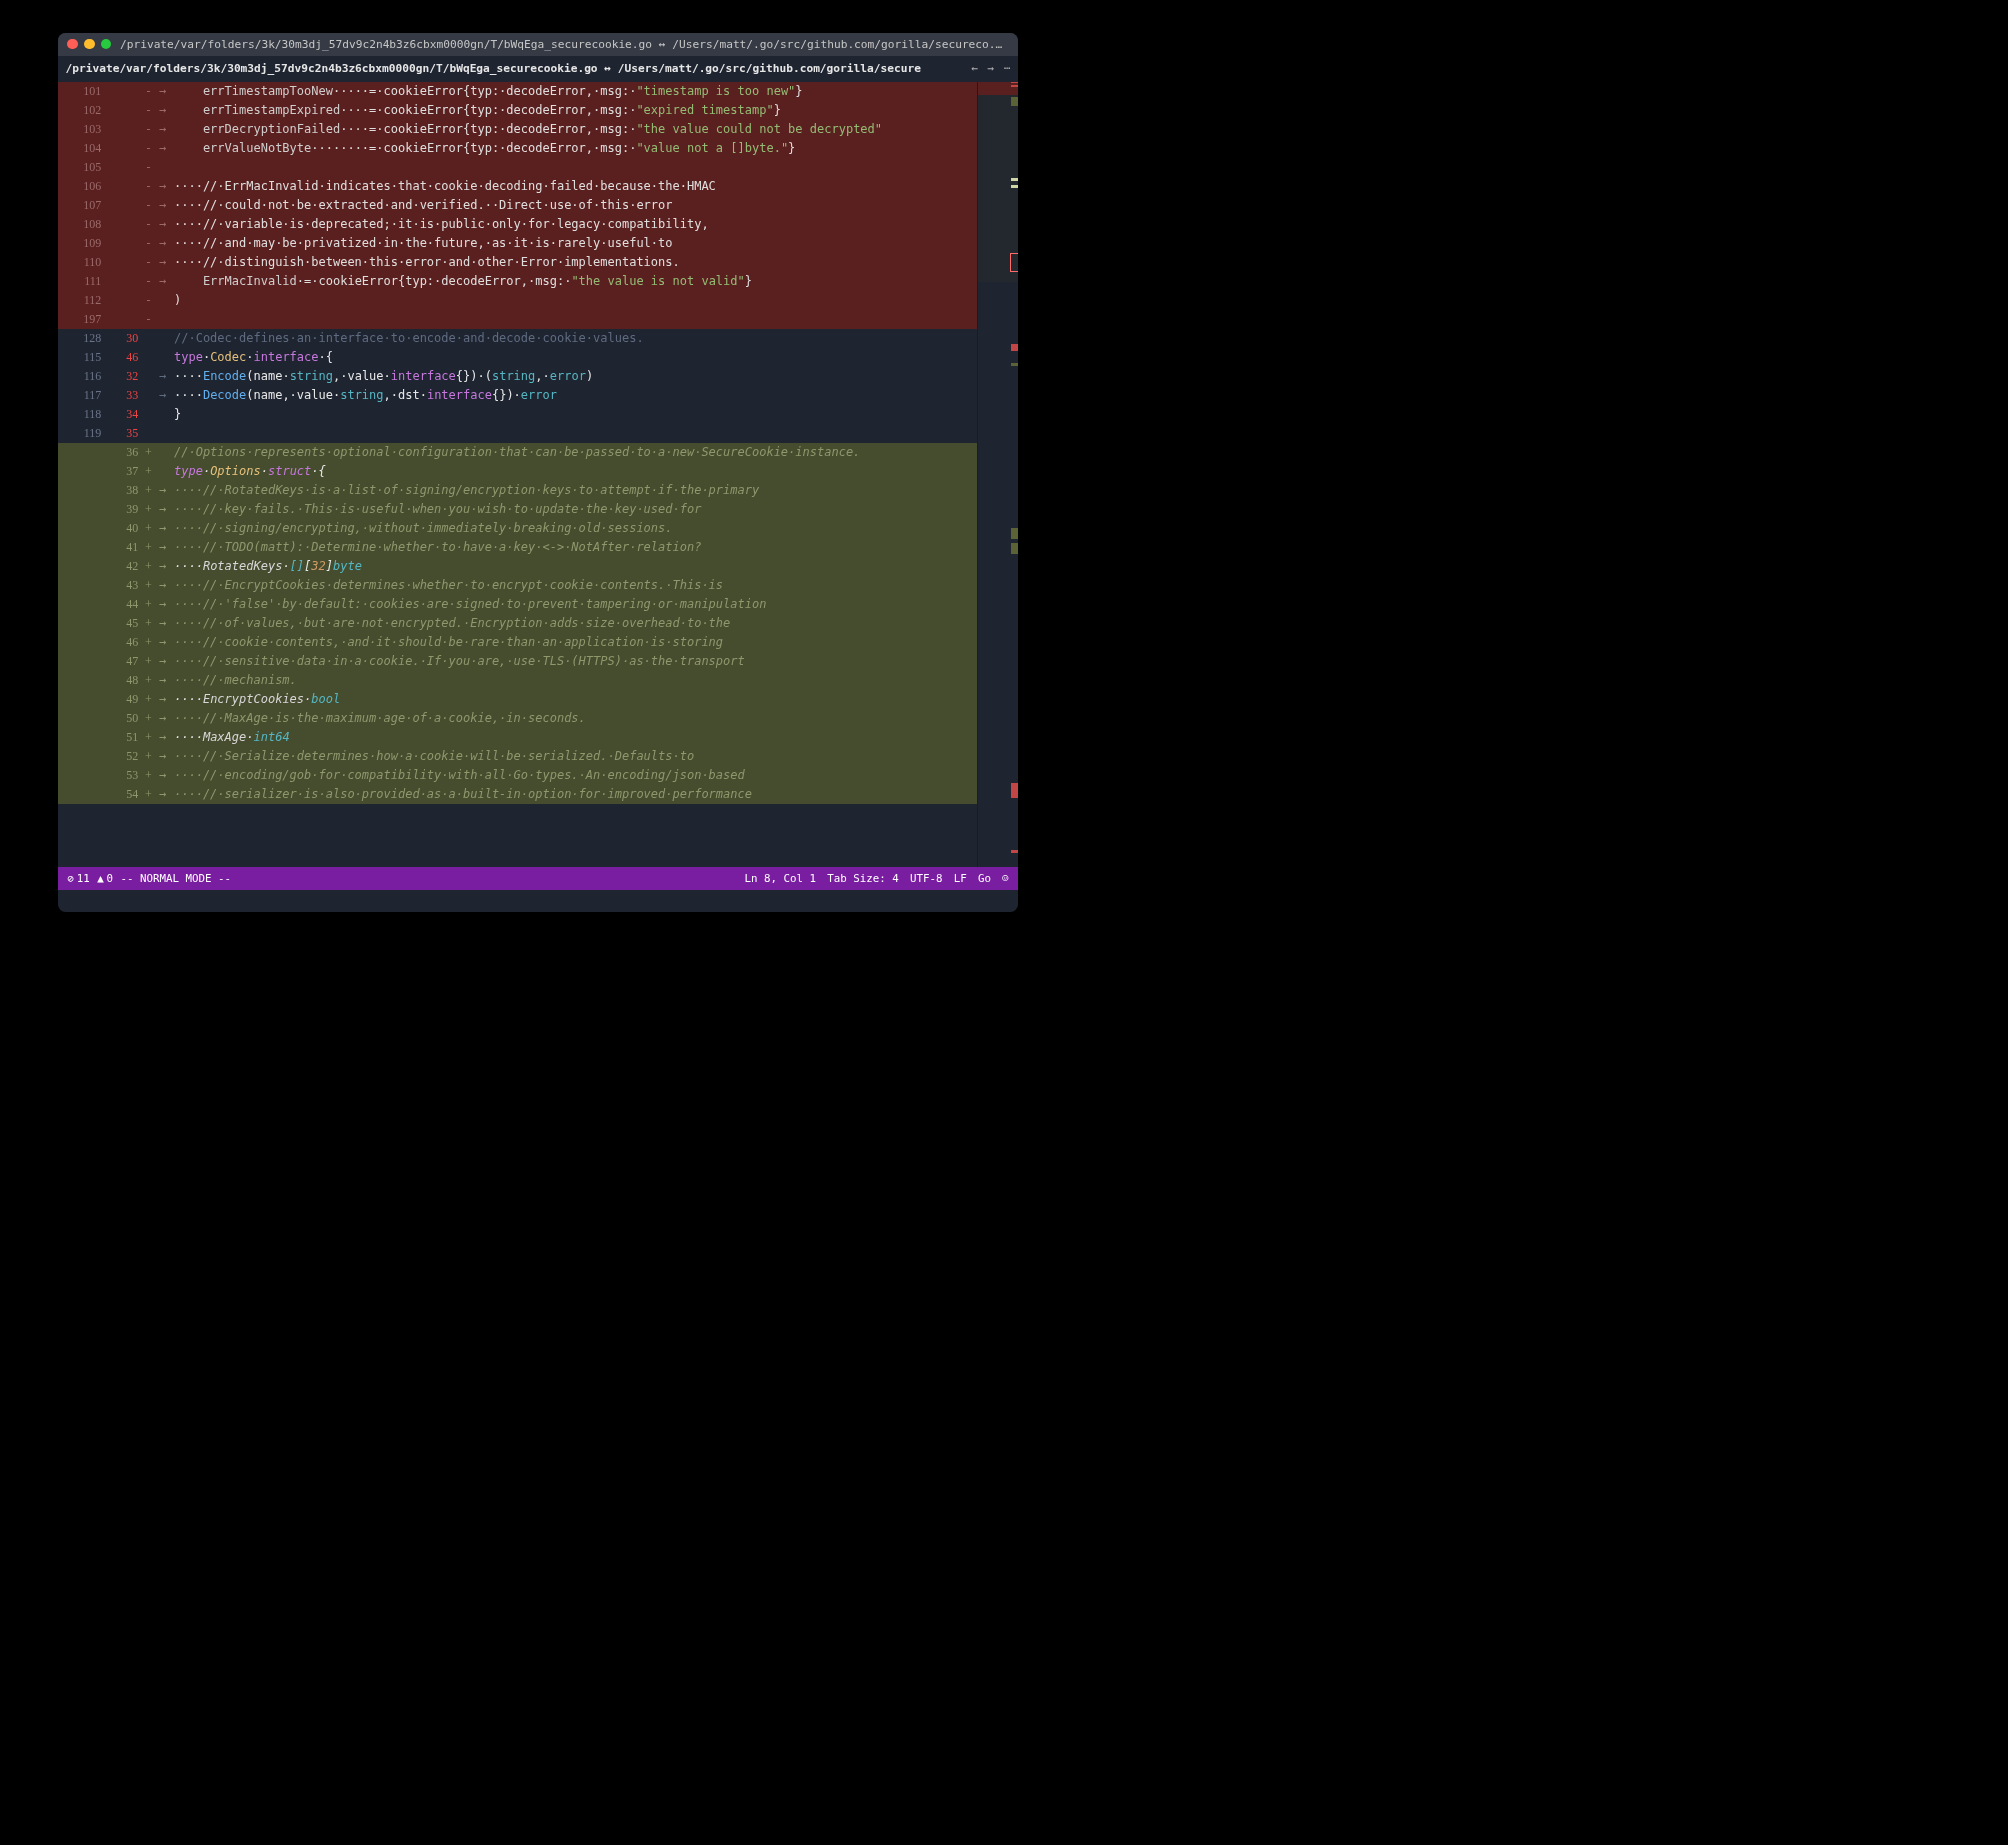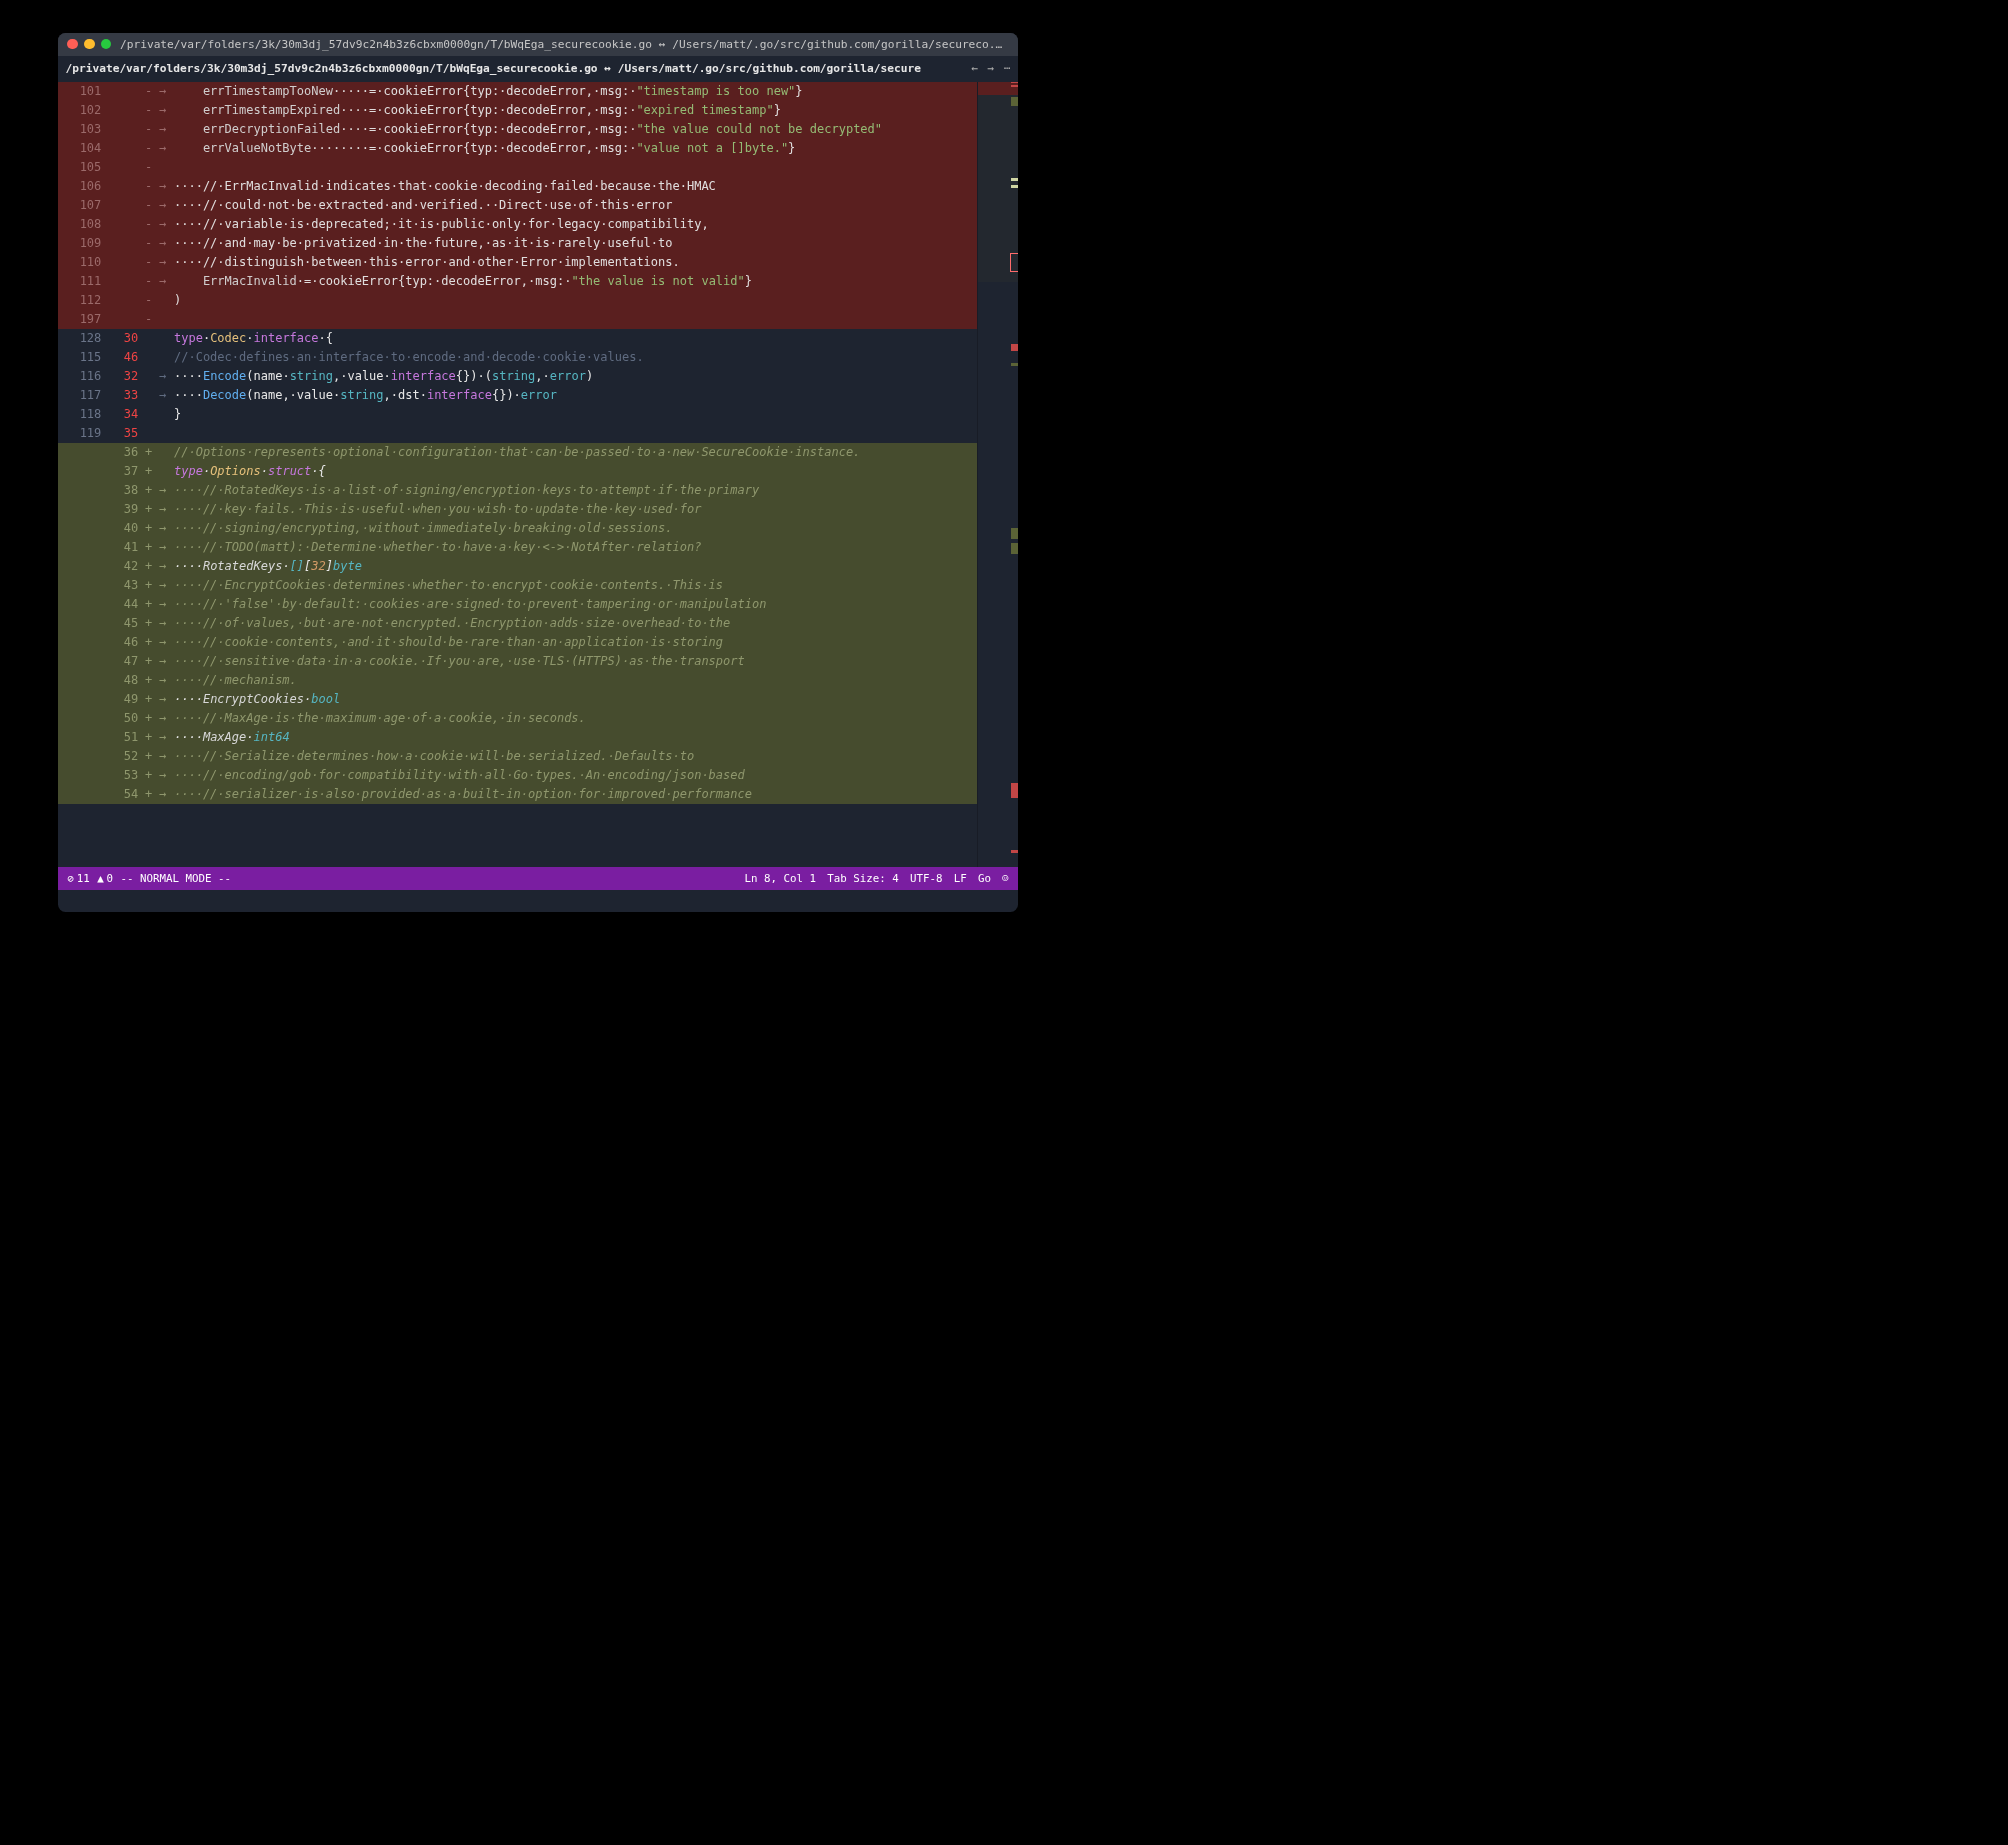"101" .gutter { font-family: none -> Liberation Serif, serif }
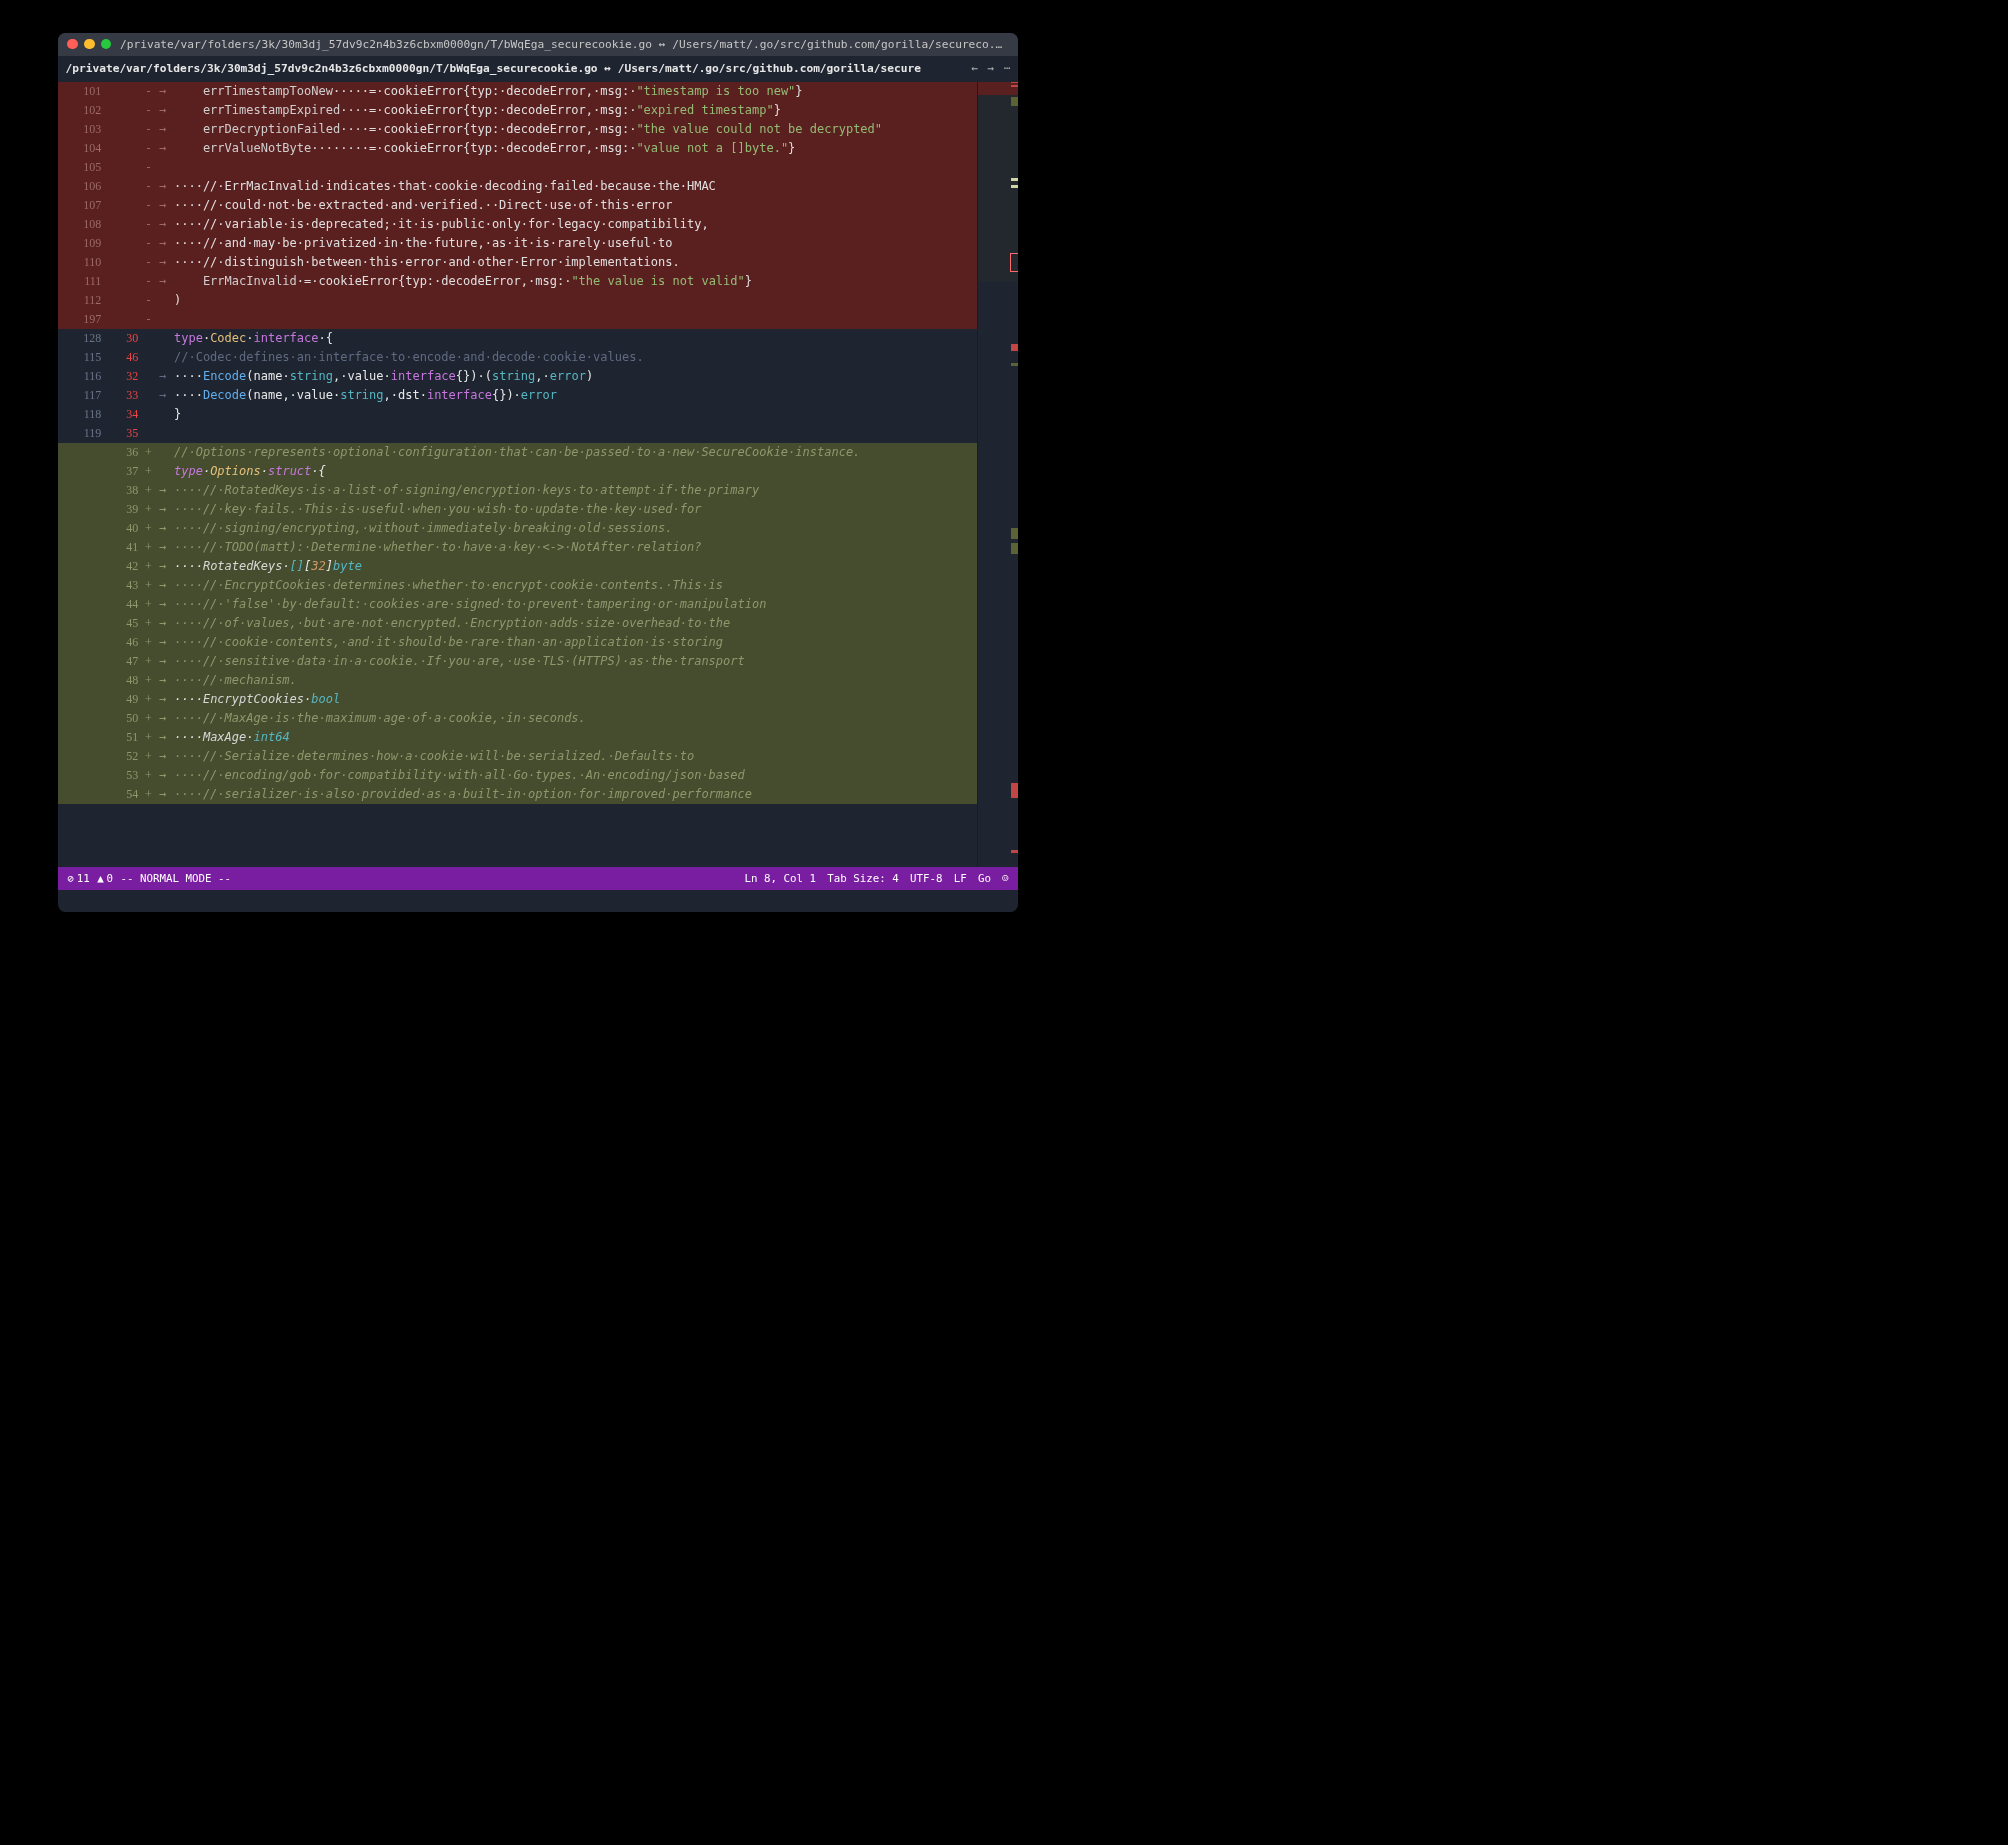"type·Codec·interface·{" div.line { order: before "//·Codec·defines·an·interface·to·encode·" -> after "//·Codec·defines·an·interface·to·encode·" }
